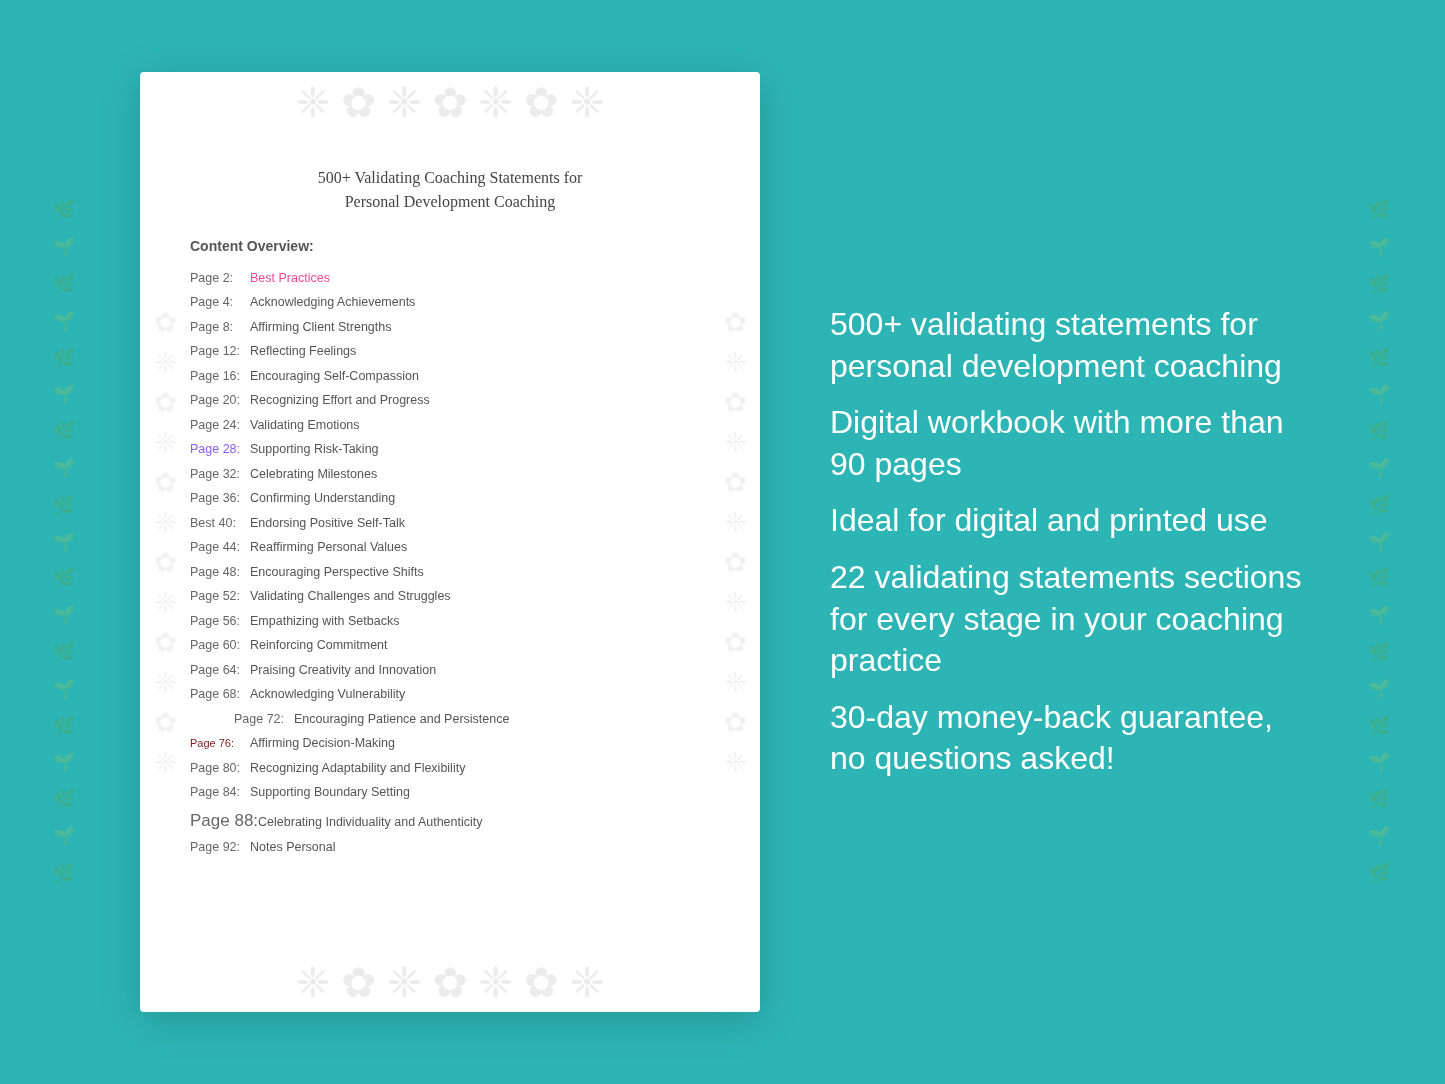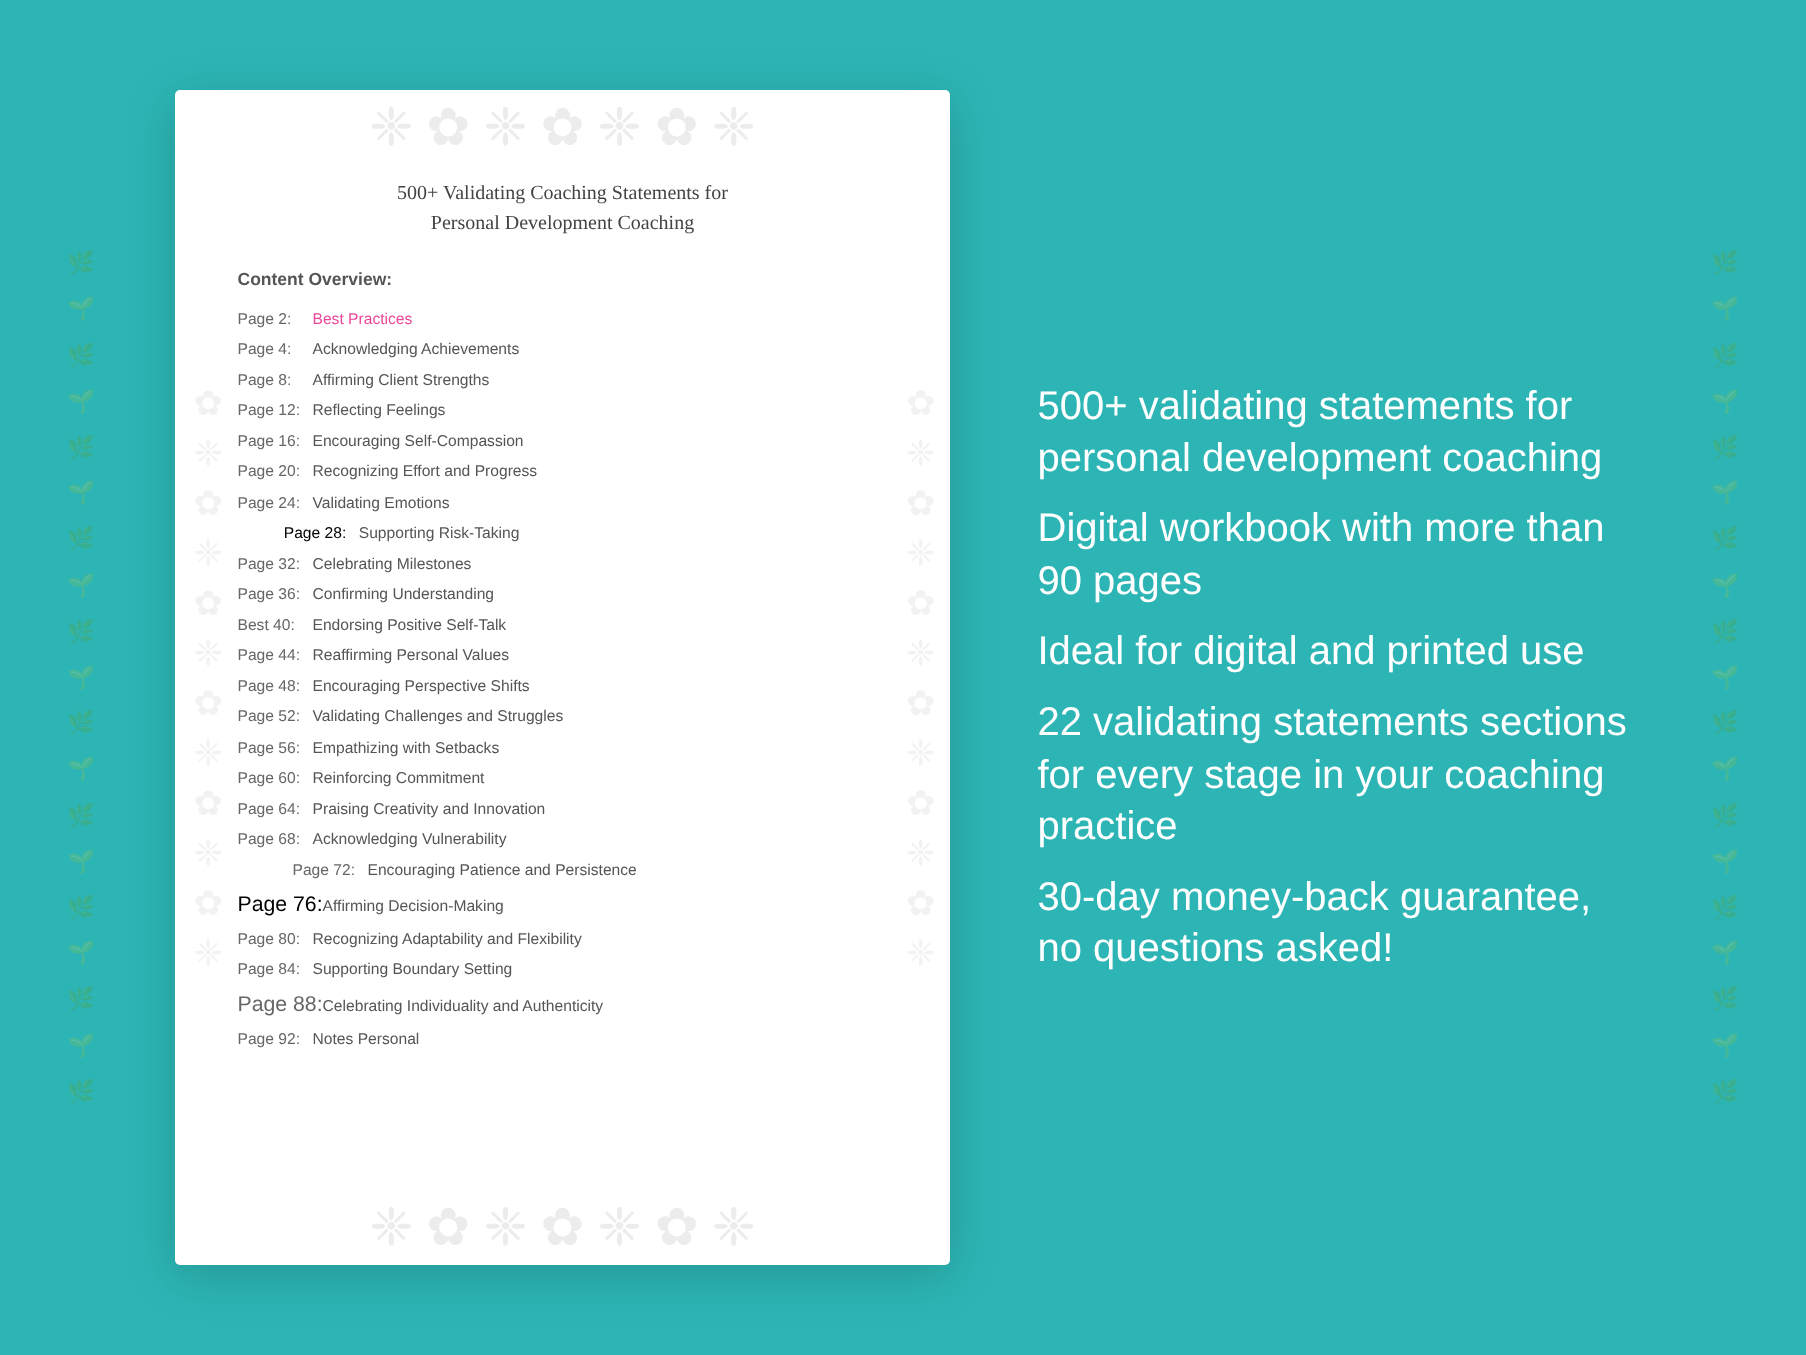"500+ Validating Coaching Statements for" .document-card { padding: 41px 50px 40px 50px -> 64px 50px 40px 50px }
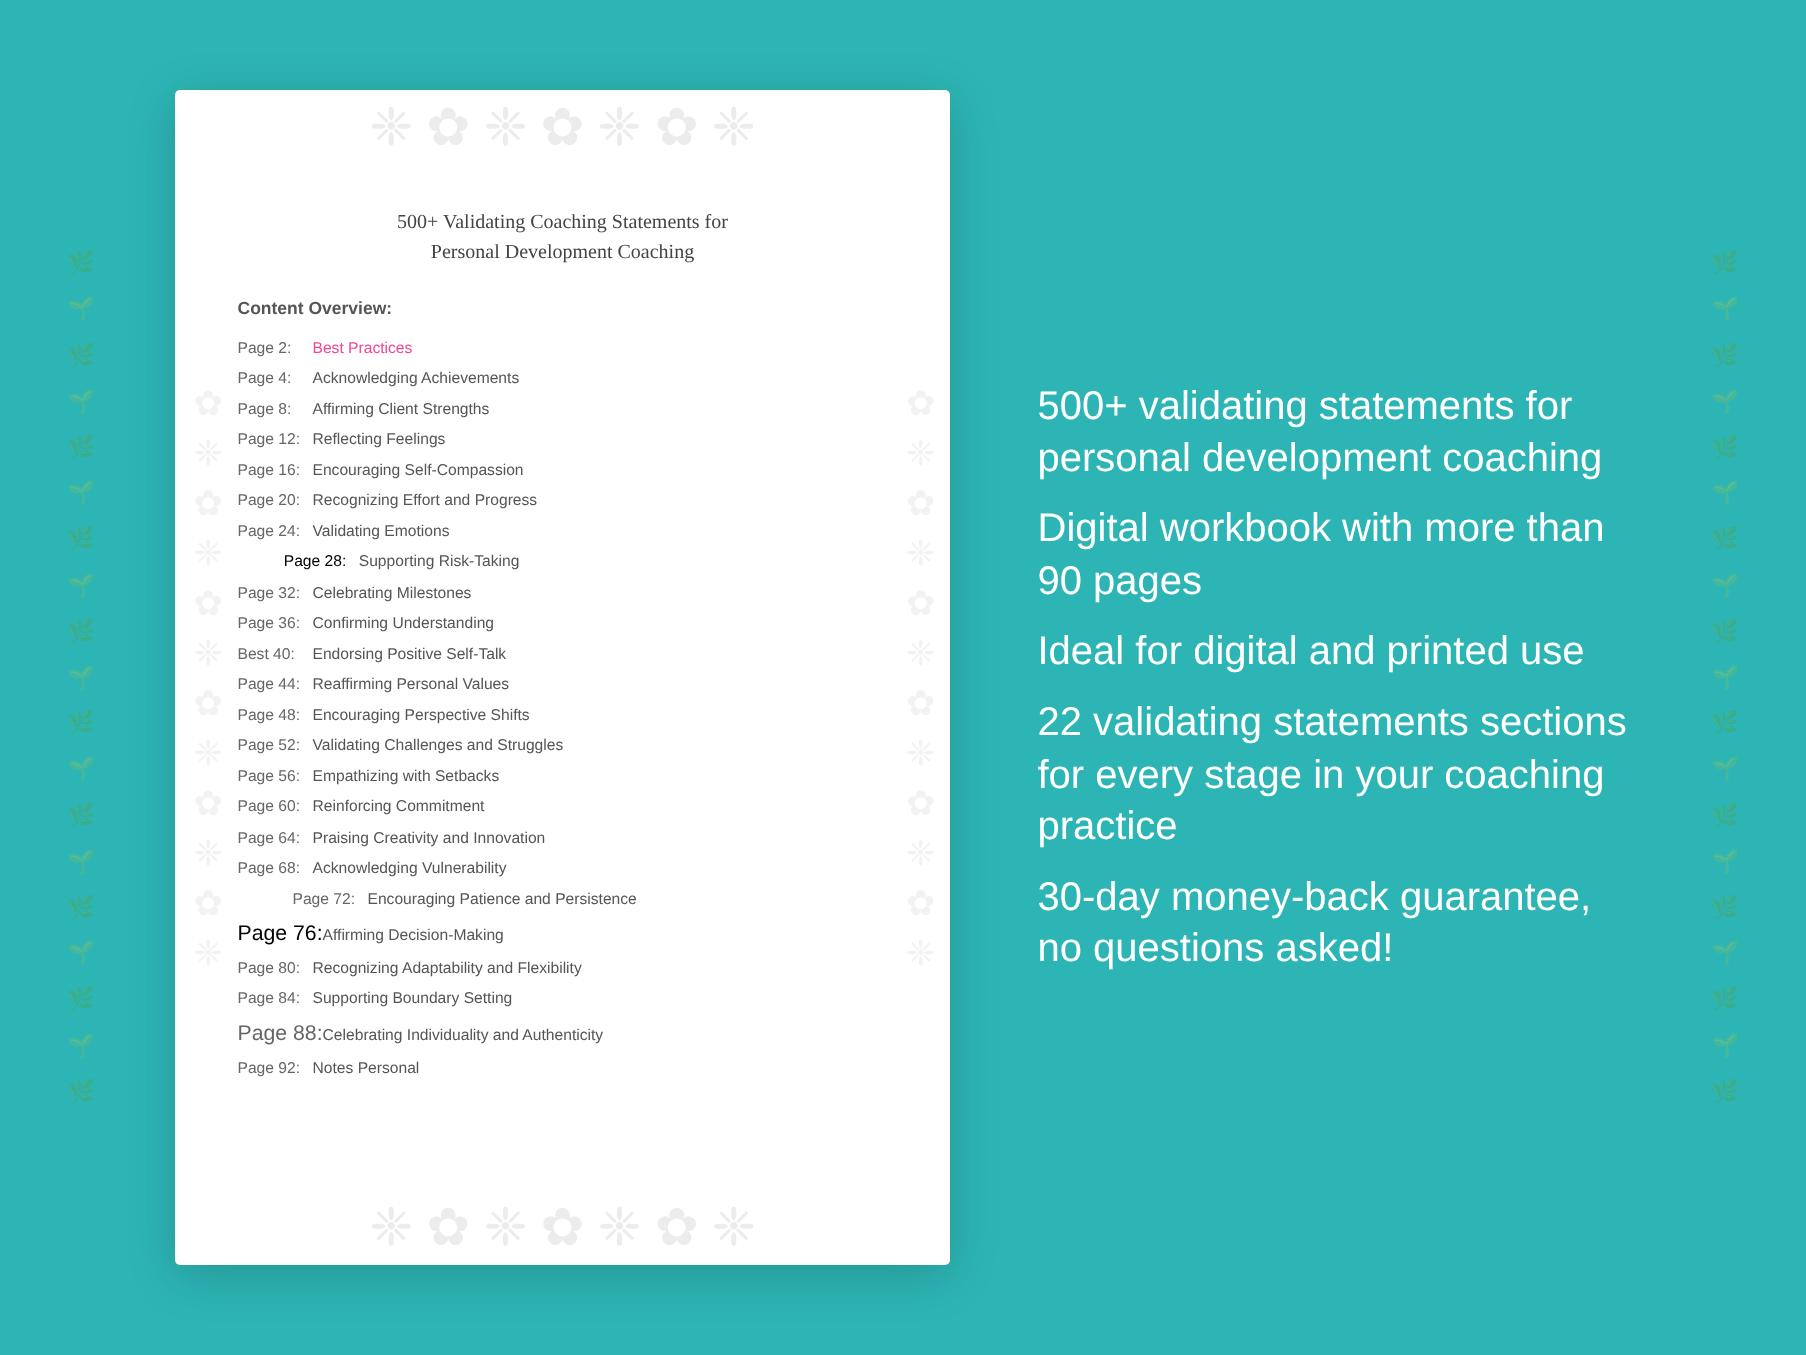"Page 28:" span { color: #000000 -> #8b5cf6; margin-left: 37px -> none }
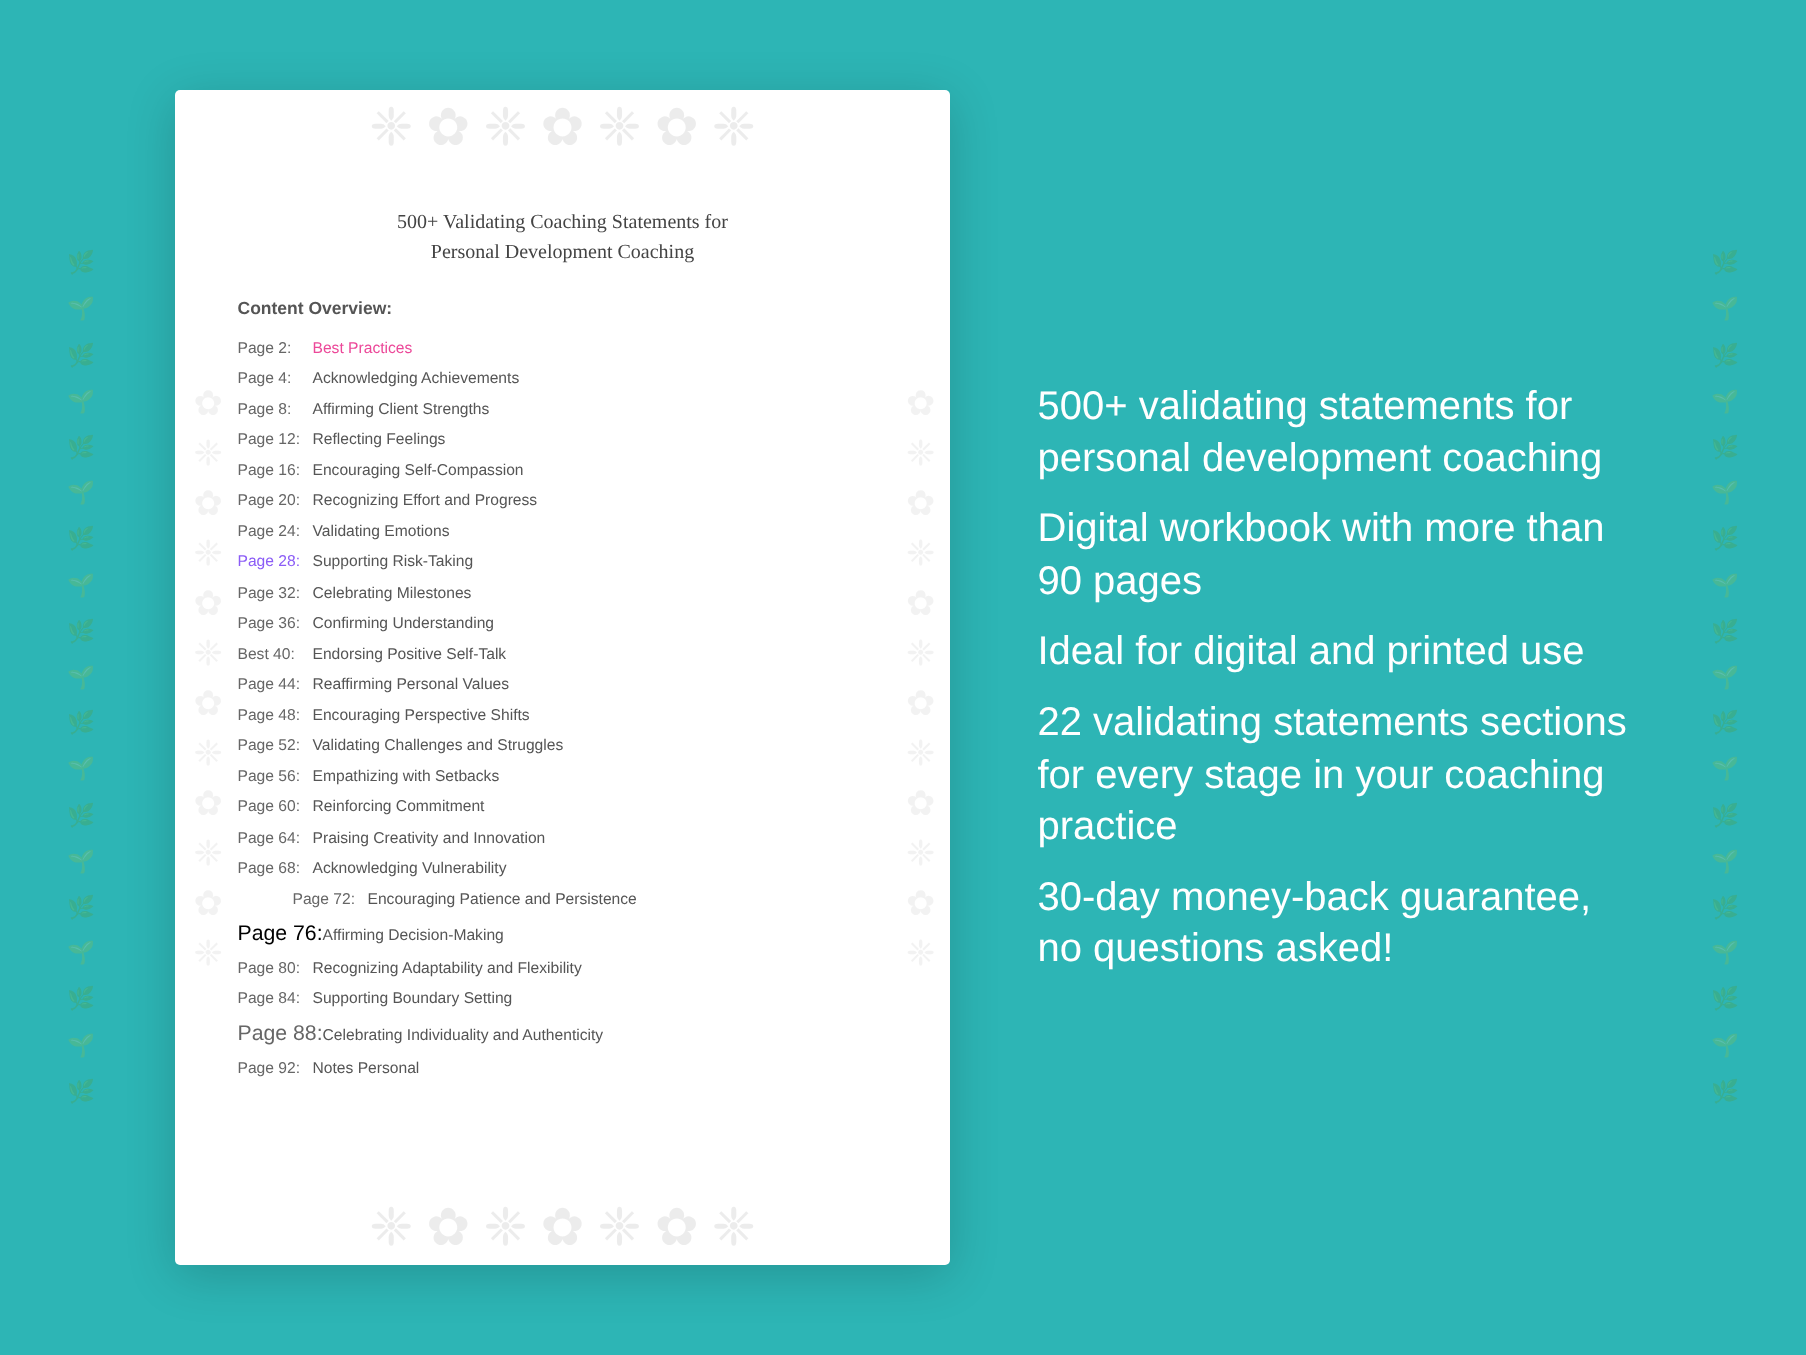"Page 76:" span { color: #000000 -> #7f1d1d; font-size: 17px -> 11px }
